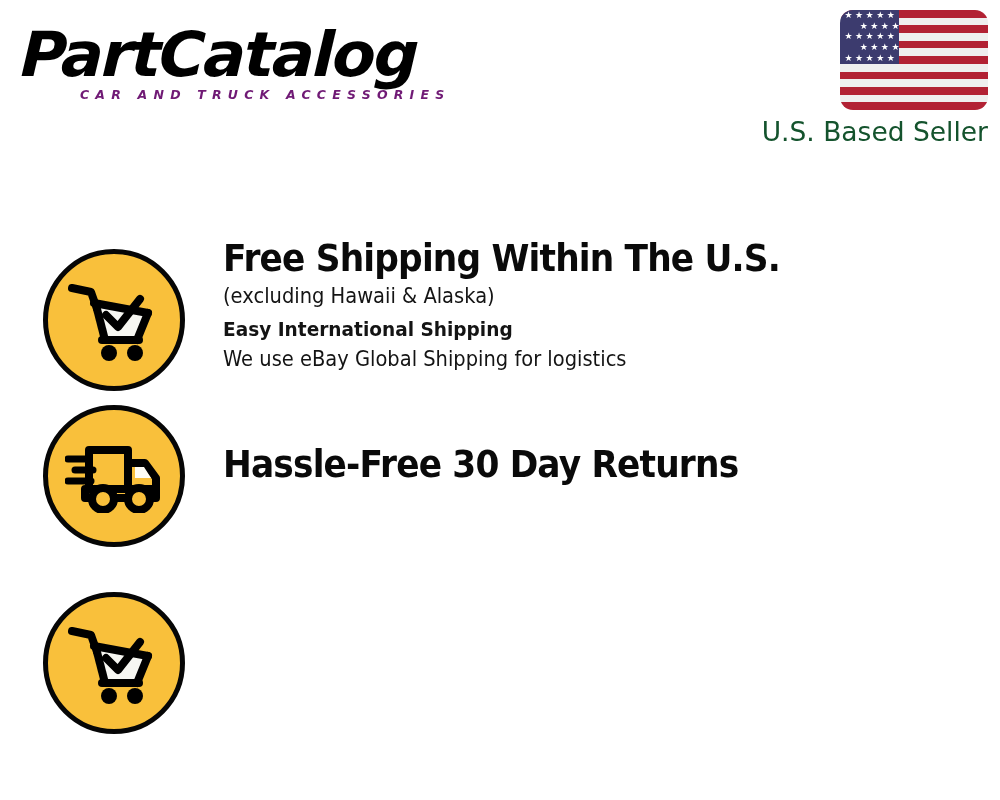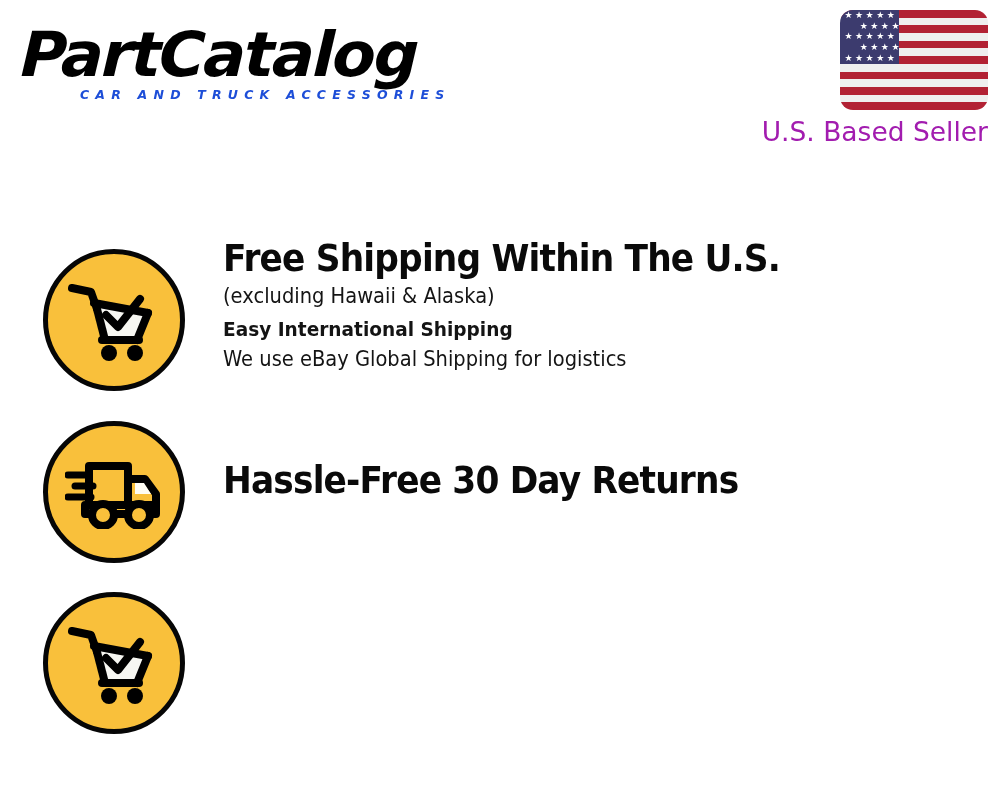"CAR AND TRUCK ACCESSORIES" .brand-tagline { color: #1d4ed8 -> #701a75 }
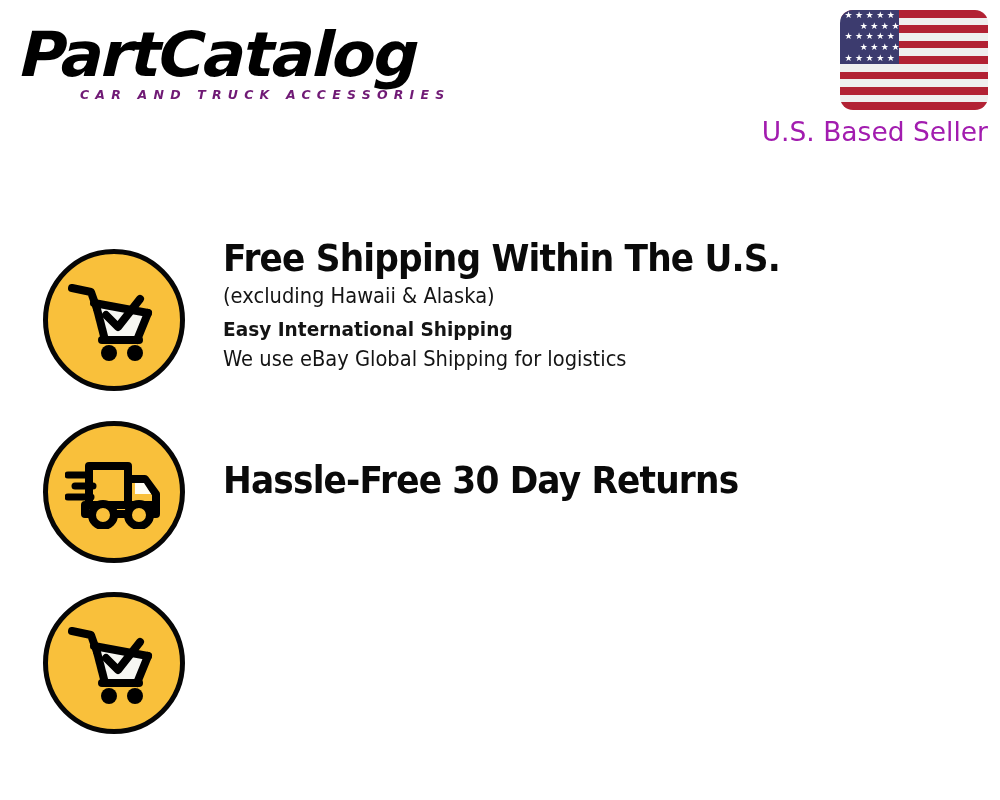"U.S. Based Seller" .seller-label { color: #a21caf -> #14532d }
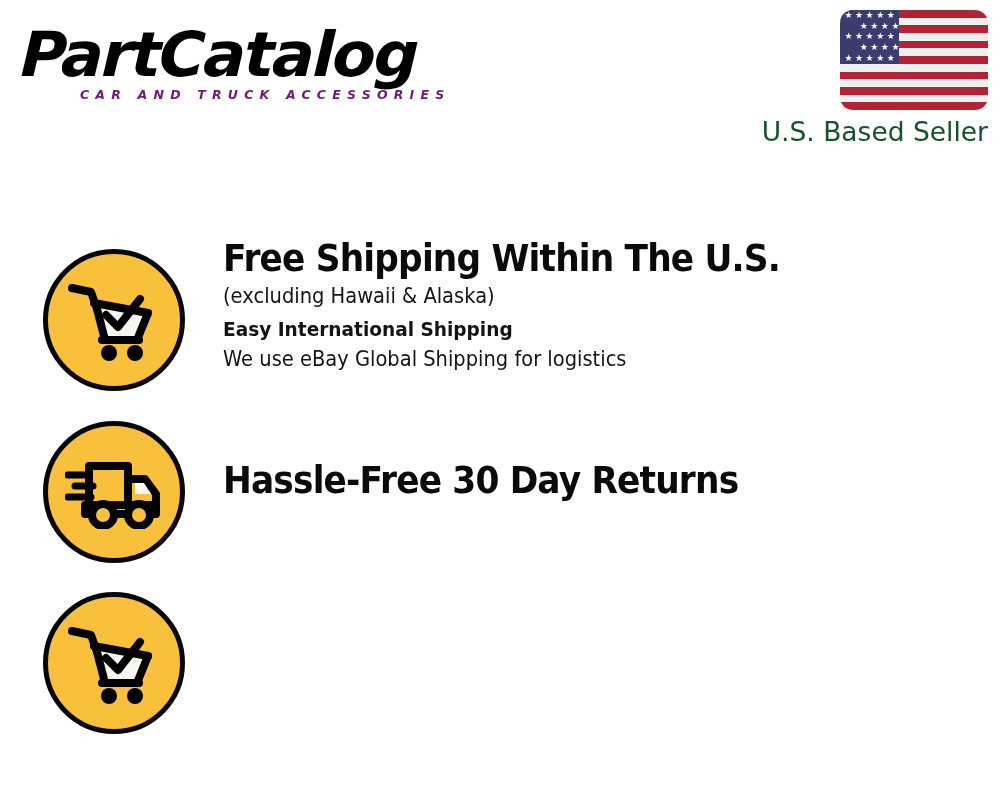"Hassle-Free 30 Day Returns" .feature-row.r2 { top: 172px -> 156px }
